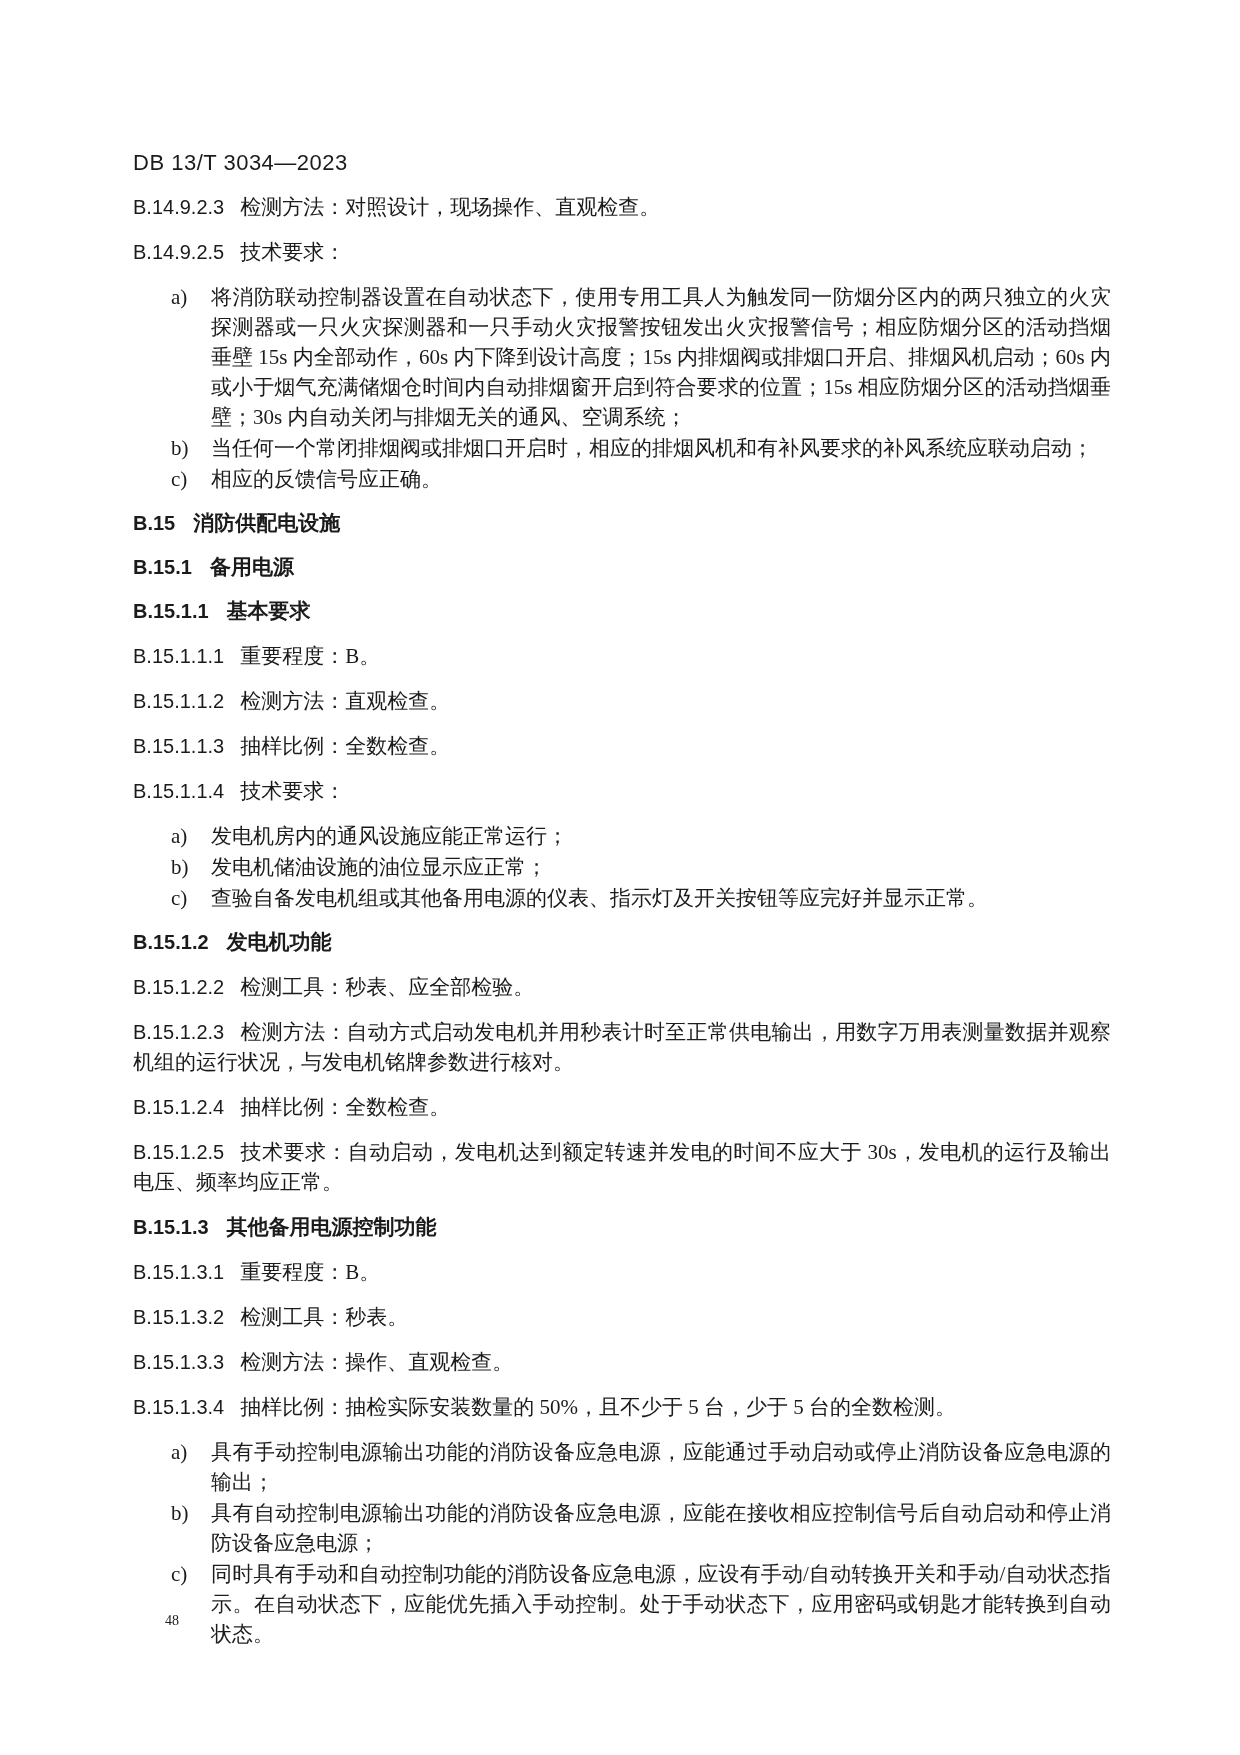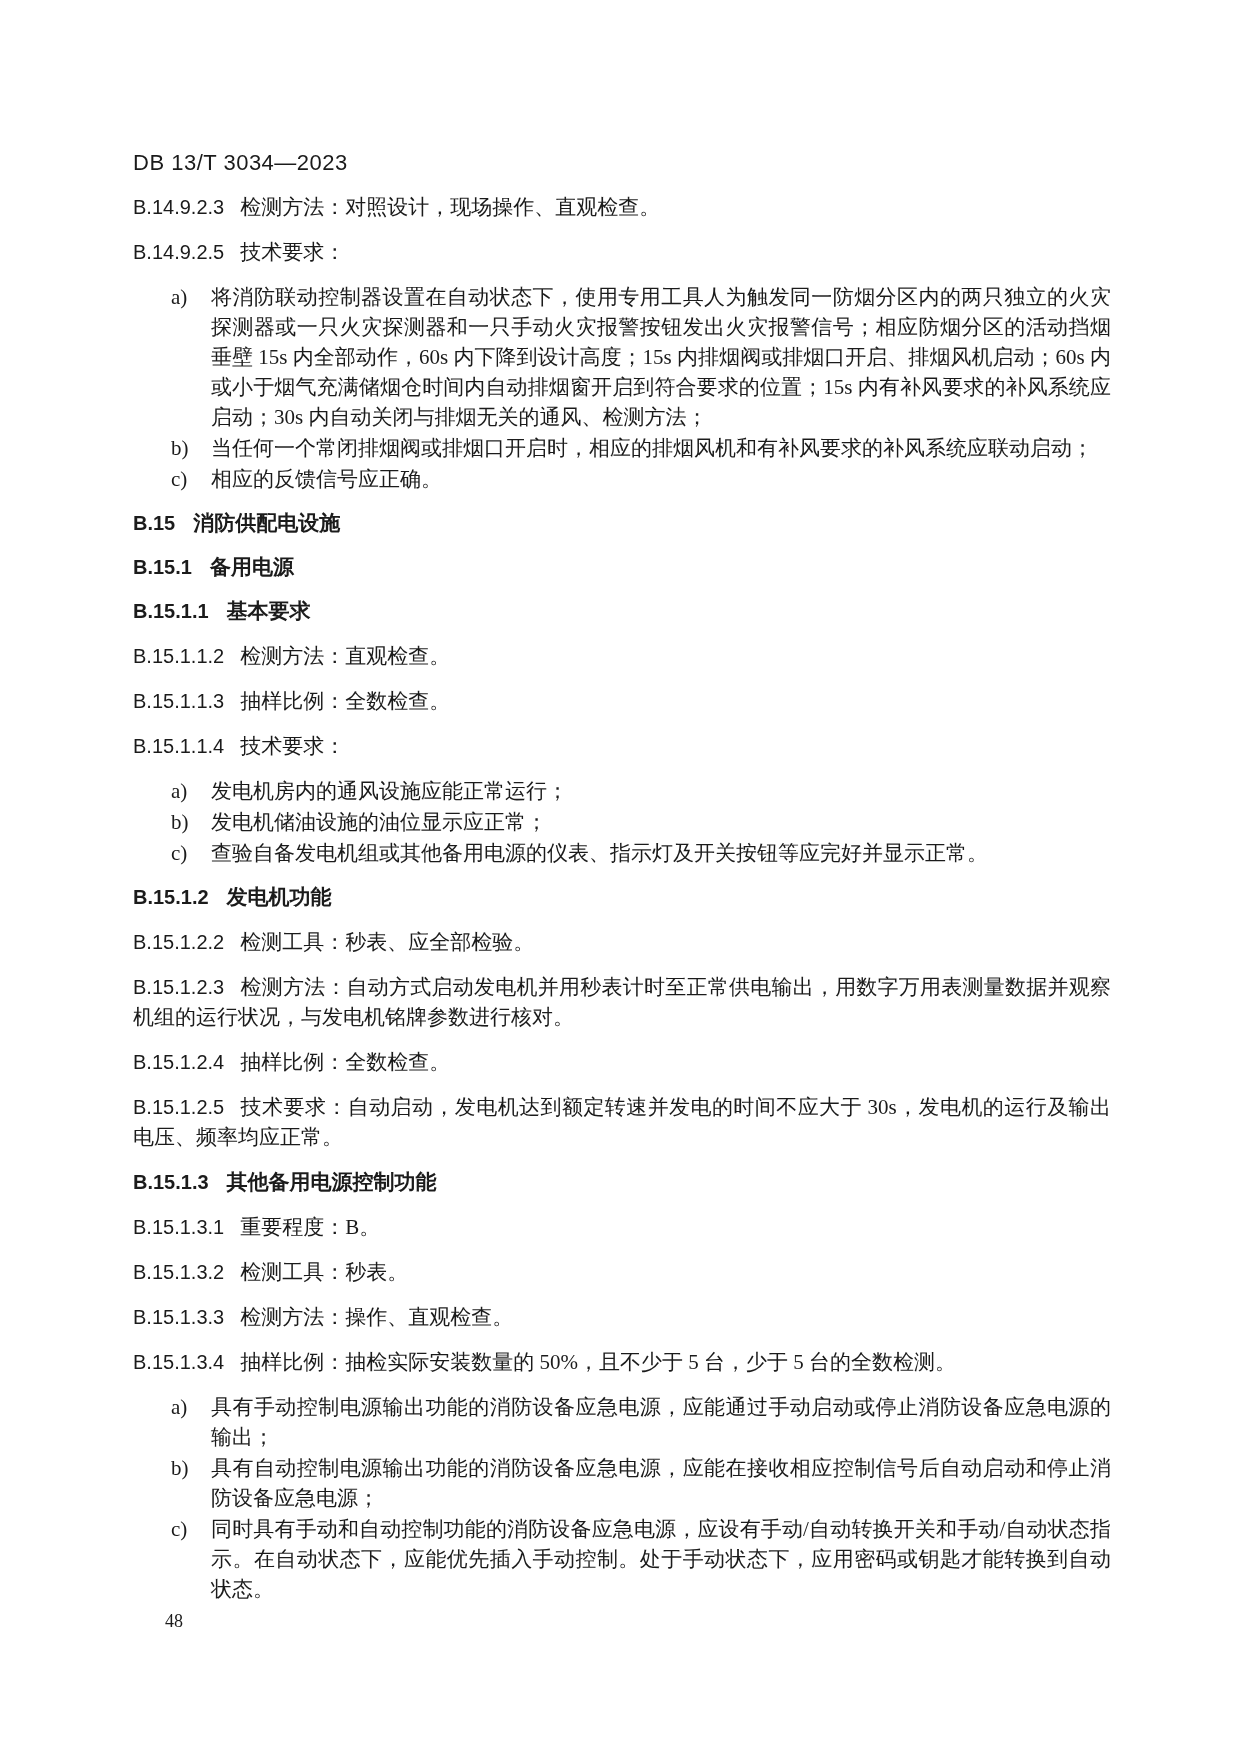"将消防联动控制器设置在自动状态下，使用专用工具人为触发同一防烟分区内的两只独立的" span.txt { text: 内有补风要求的补风系统应启动；30s 内自动关闭与排烟无关的通风、检测方法 -> 相应防烟分区的活动挡烟垂壁；30s 内自动关闭与排烟无关的通风、空调系统 }
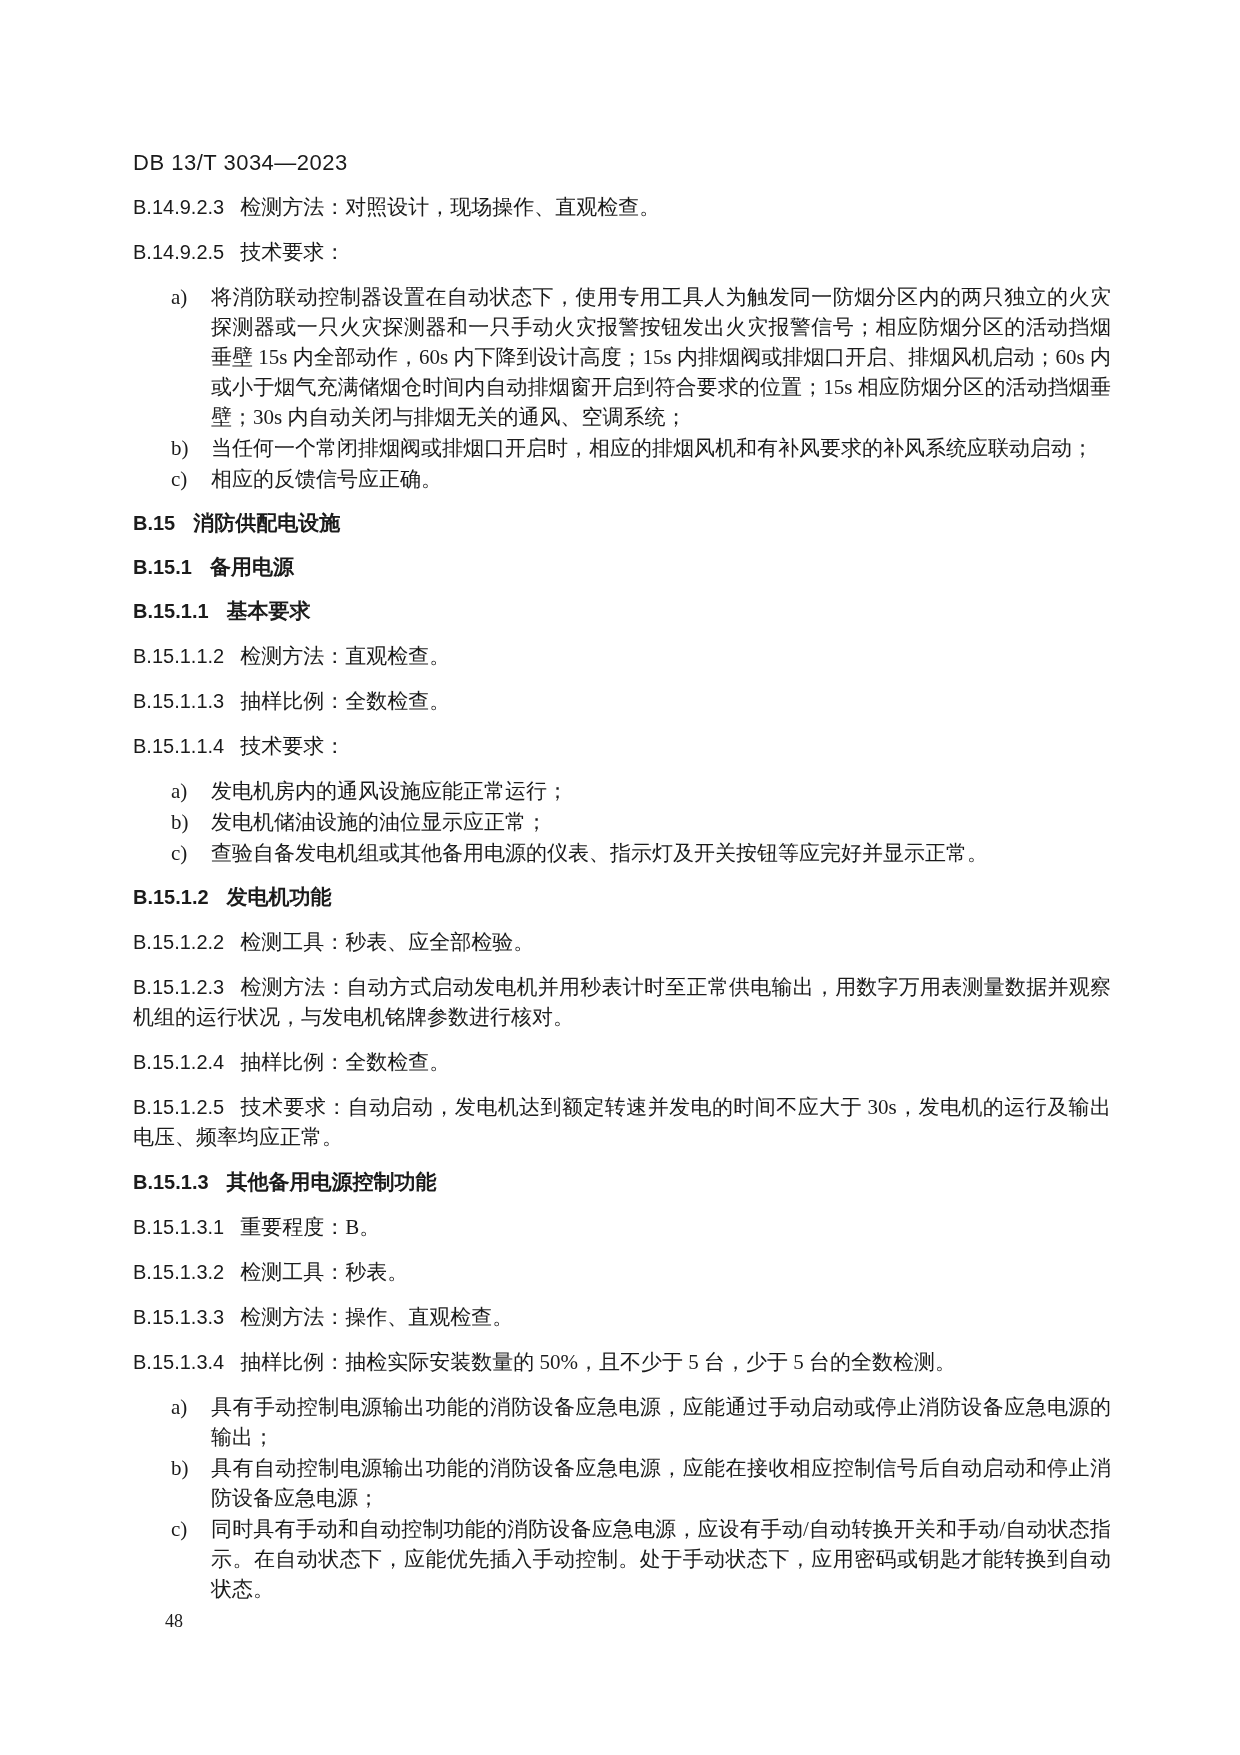"B.15.1.1.1 重要程度：B。" p.clause { html: none -> <p><span>B.15.1.1.1</span><span>重要程度：B。</span></p> }
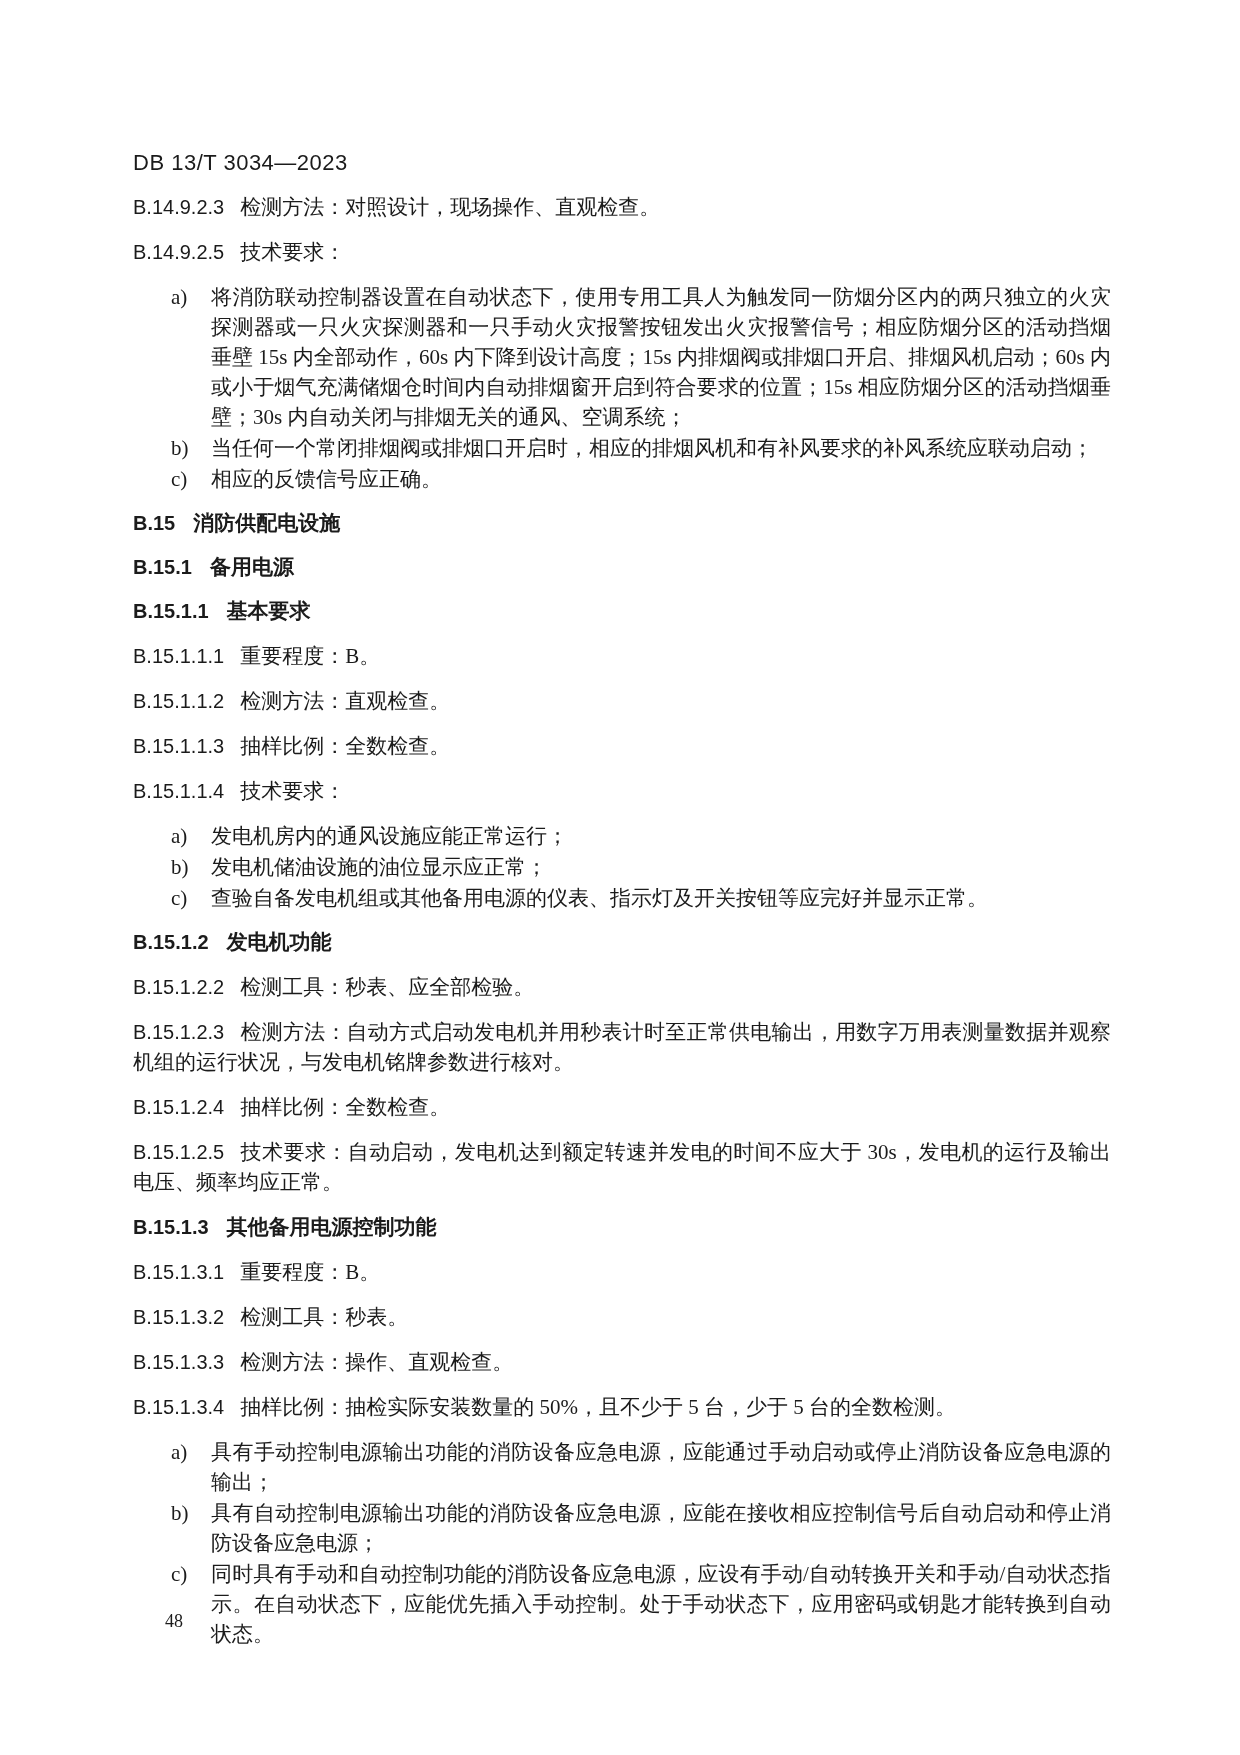"48" .page-number { font-size: 18px -> 14px }
